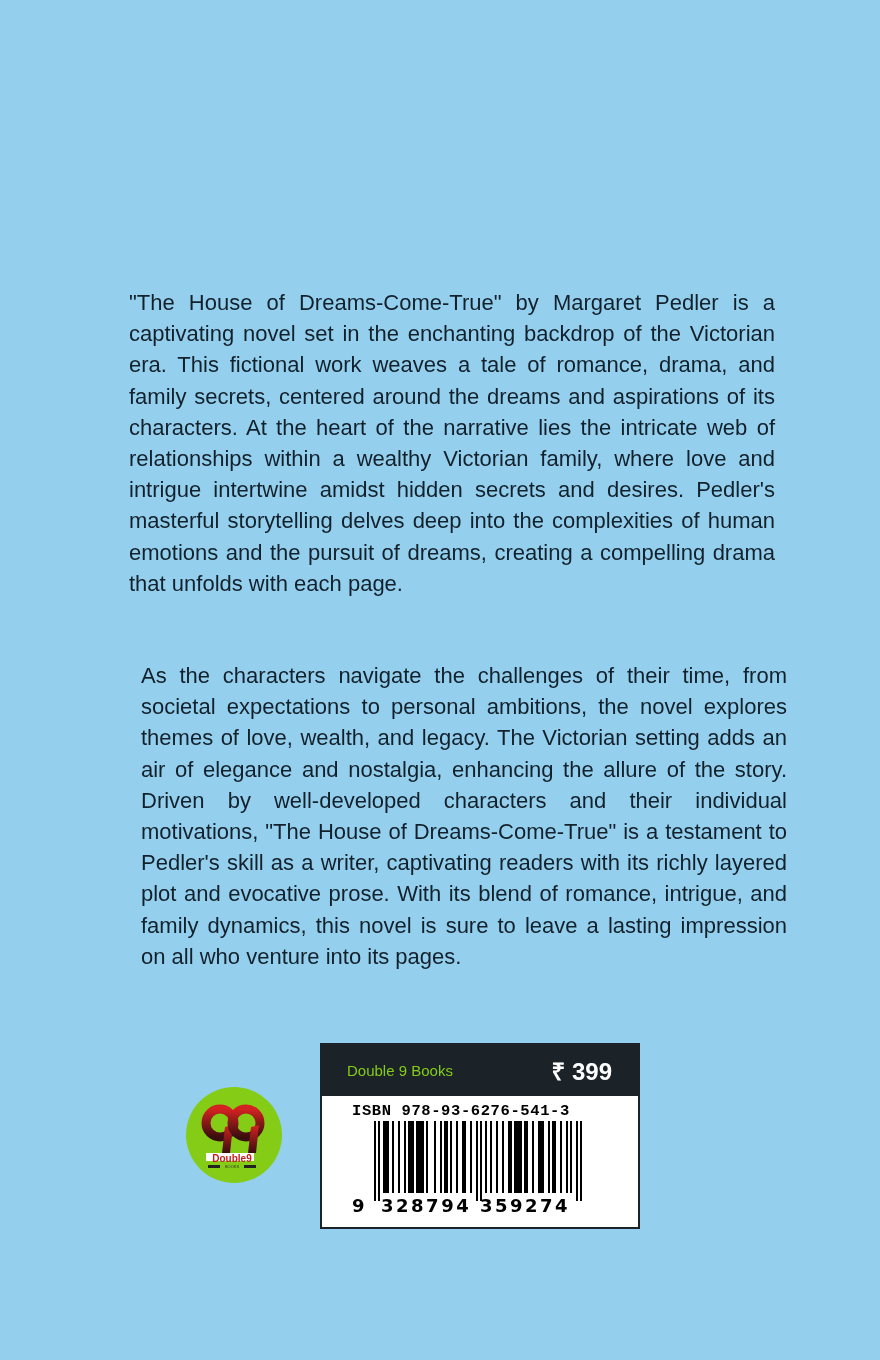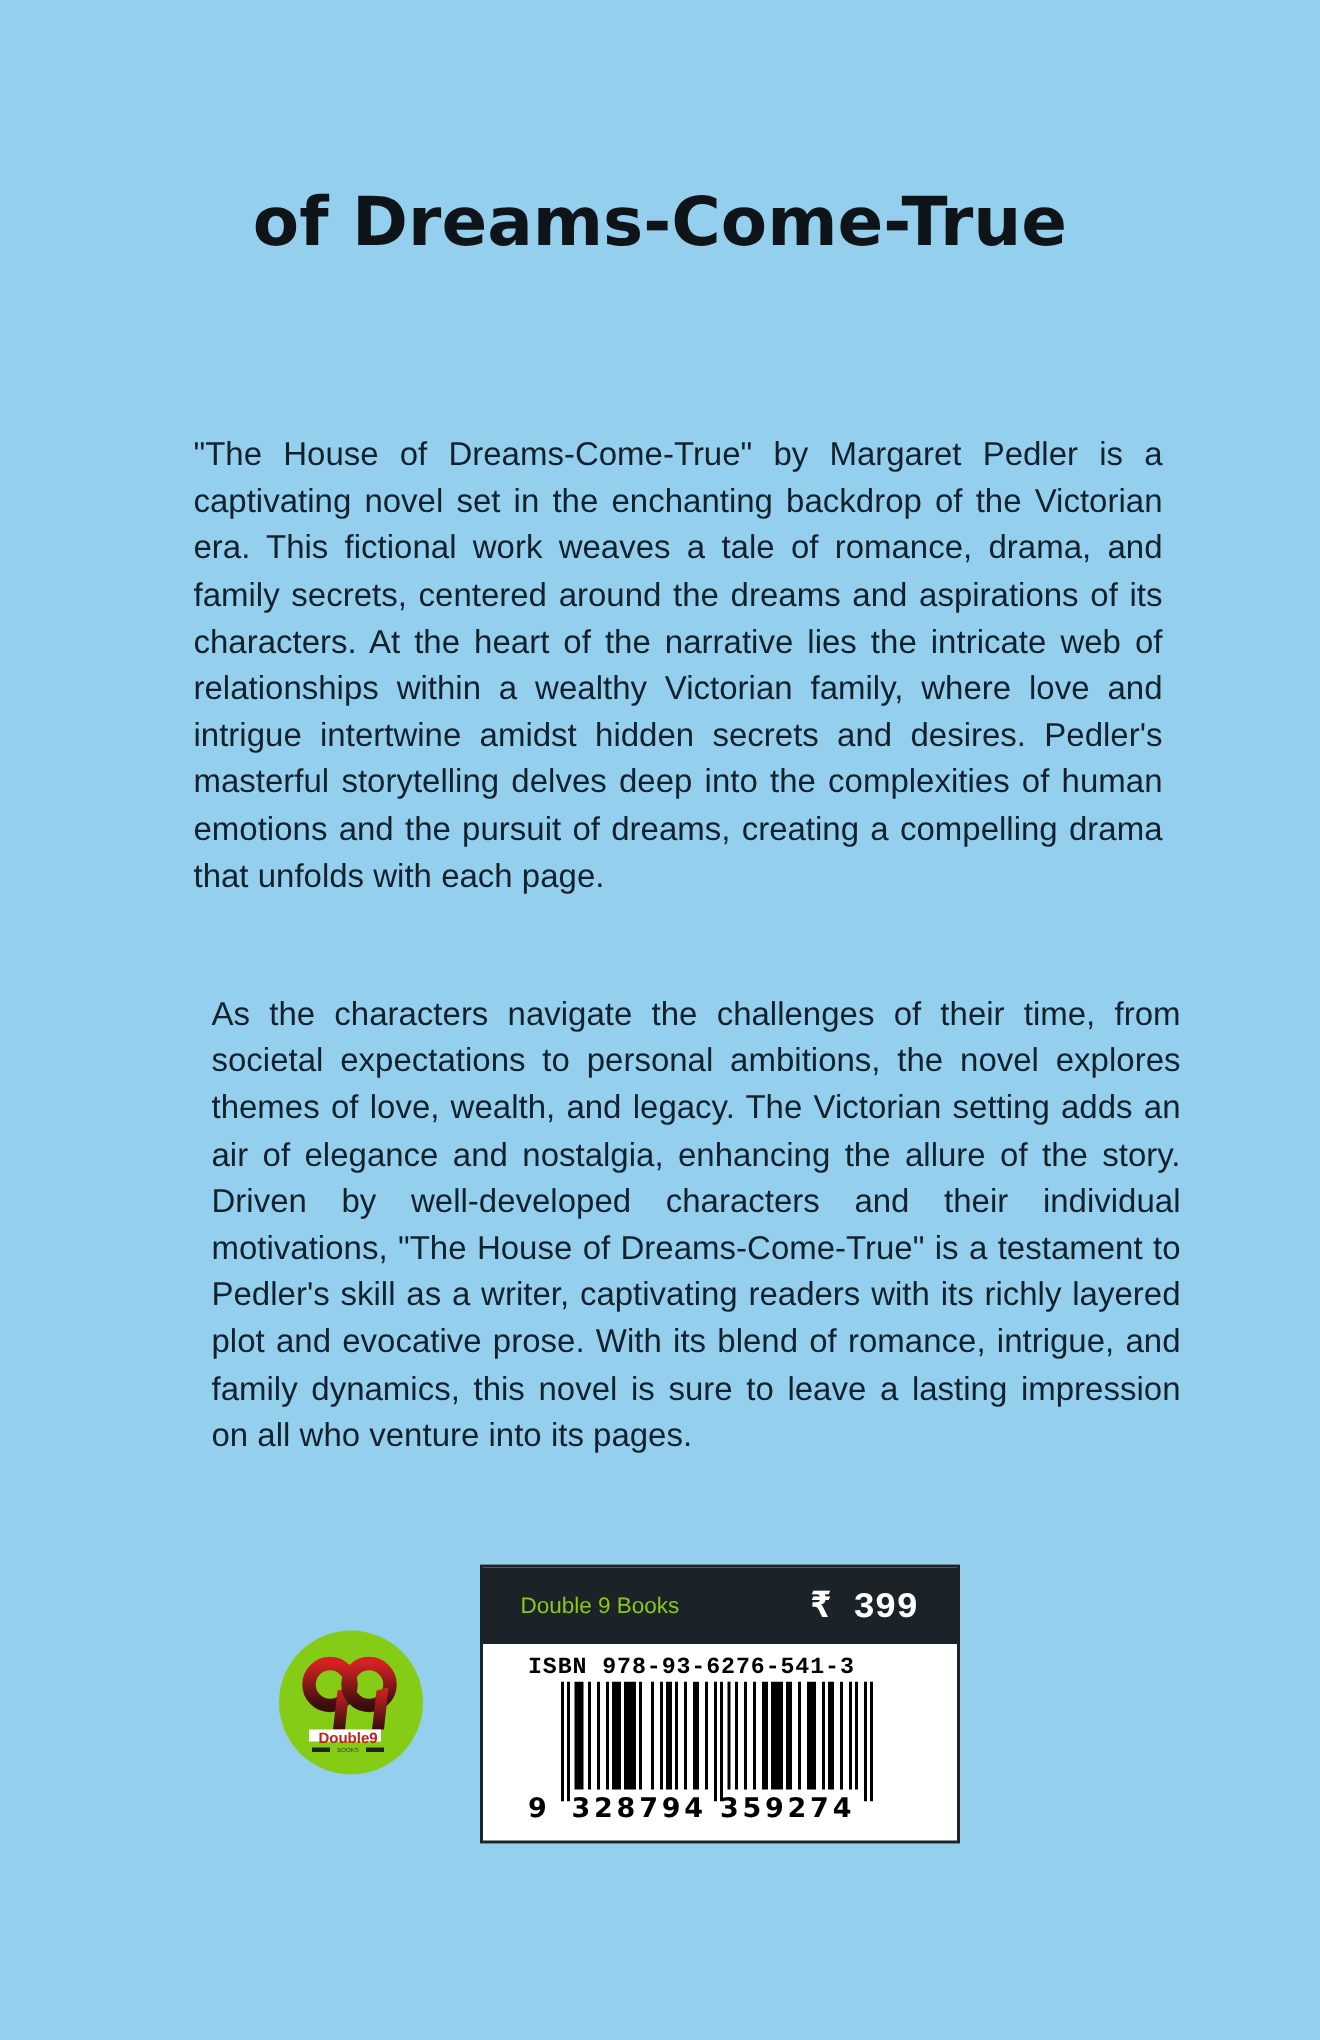"of Dreams-Come-True" div.title-line2 { html: <div>of Dreams-Come-True</div> -> none }
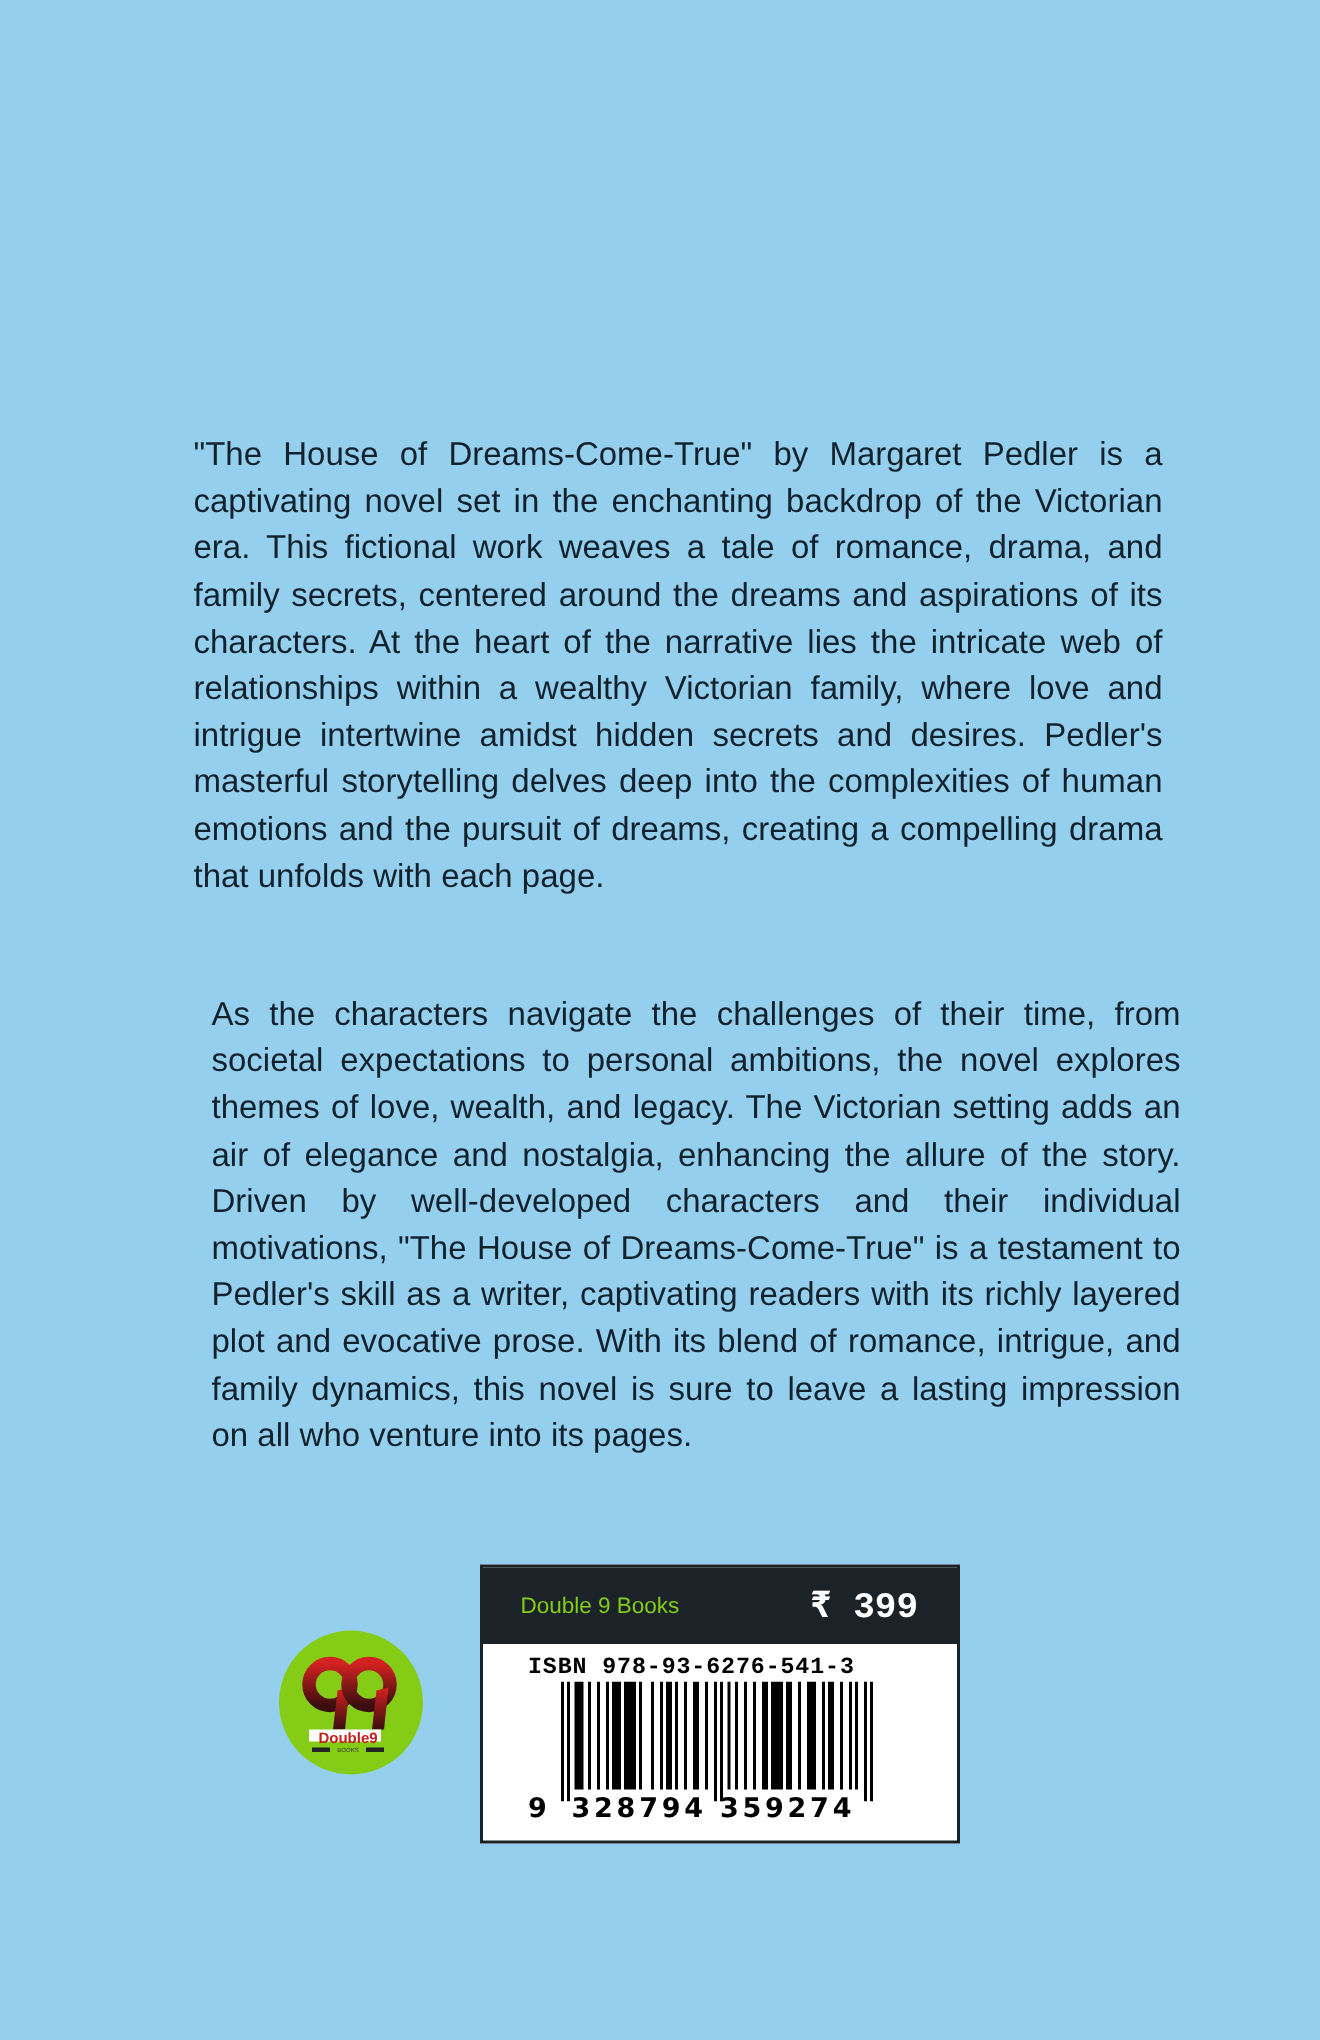"₹ 399" .price { font-family: Liberation Mono, monospace -> Liberation Sans, sans-serif }
